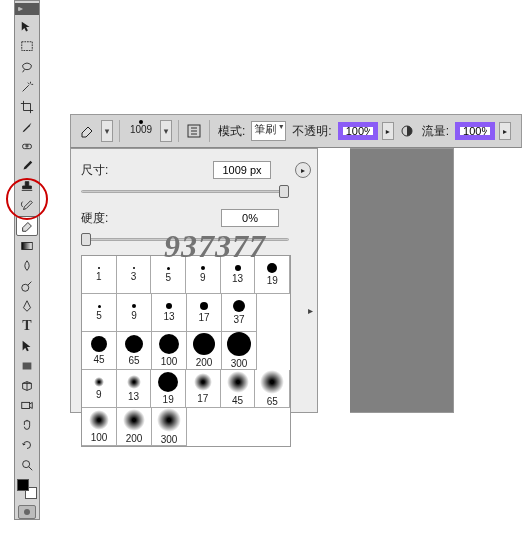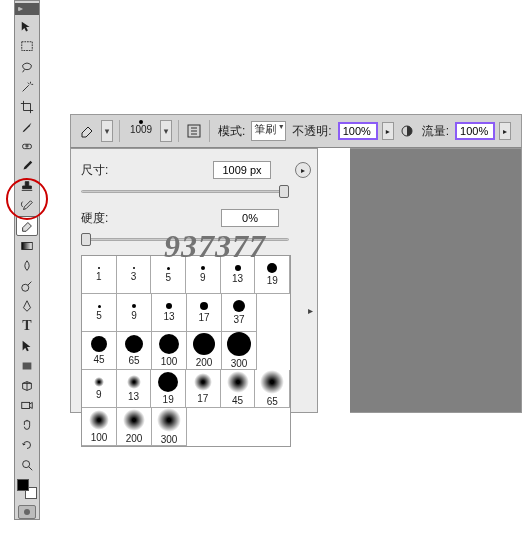"100%" .obar-input { border: 2px solid #8b5cf6 -> 5px solid #8b5cf6 }
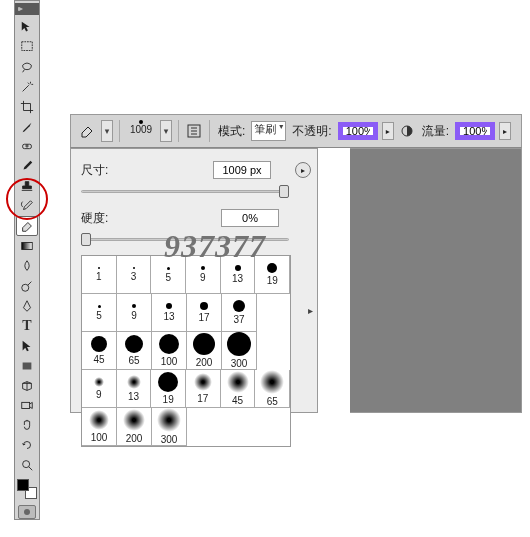"尺寸:" .panel-wrap { width: 452px -> 384px }
